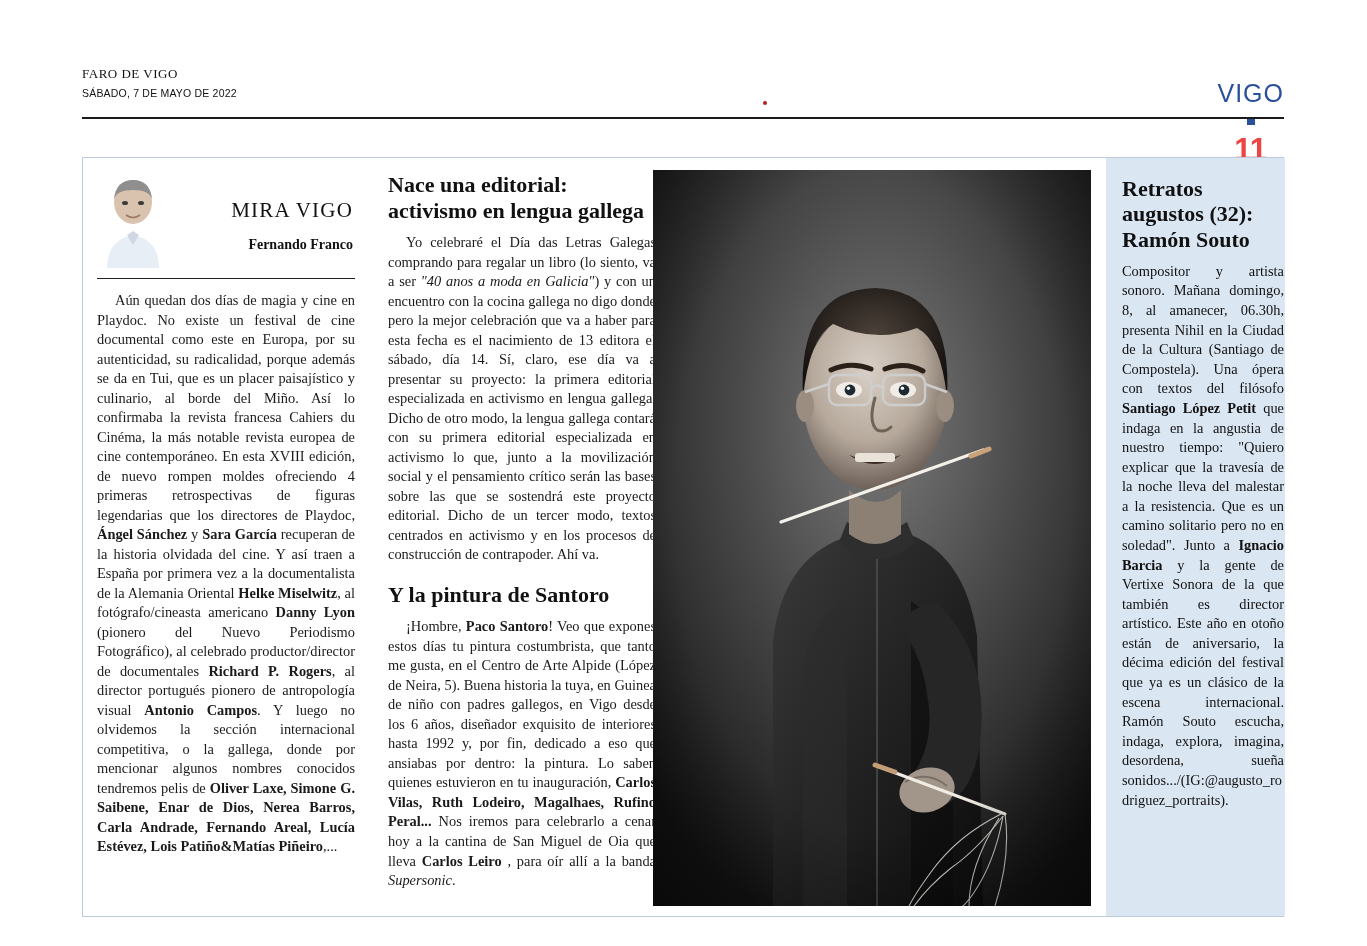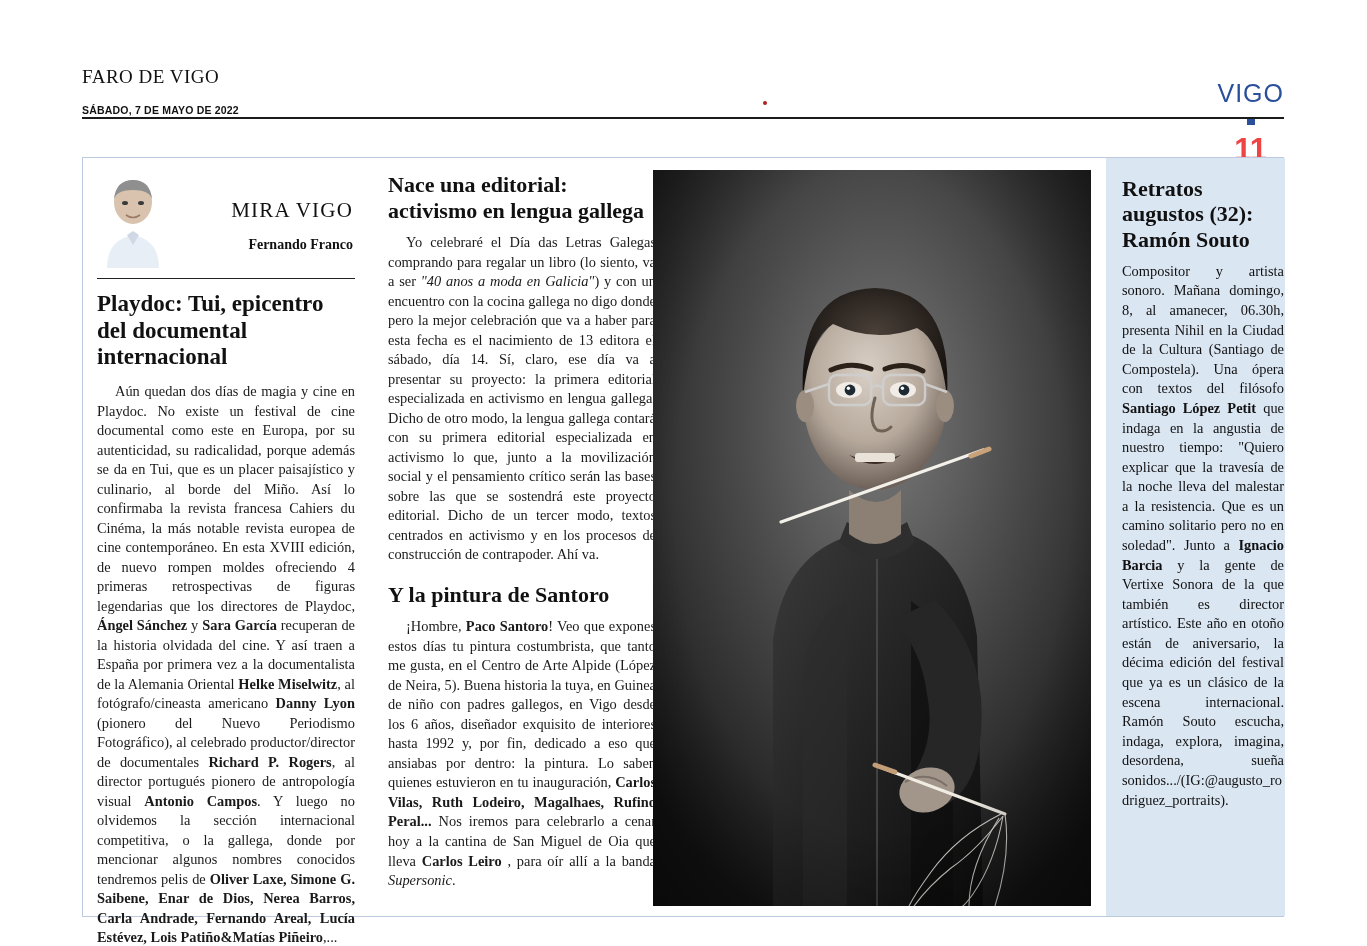"FARO DE VIGO" .masthead-title { font-size: 19px -> 13px }
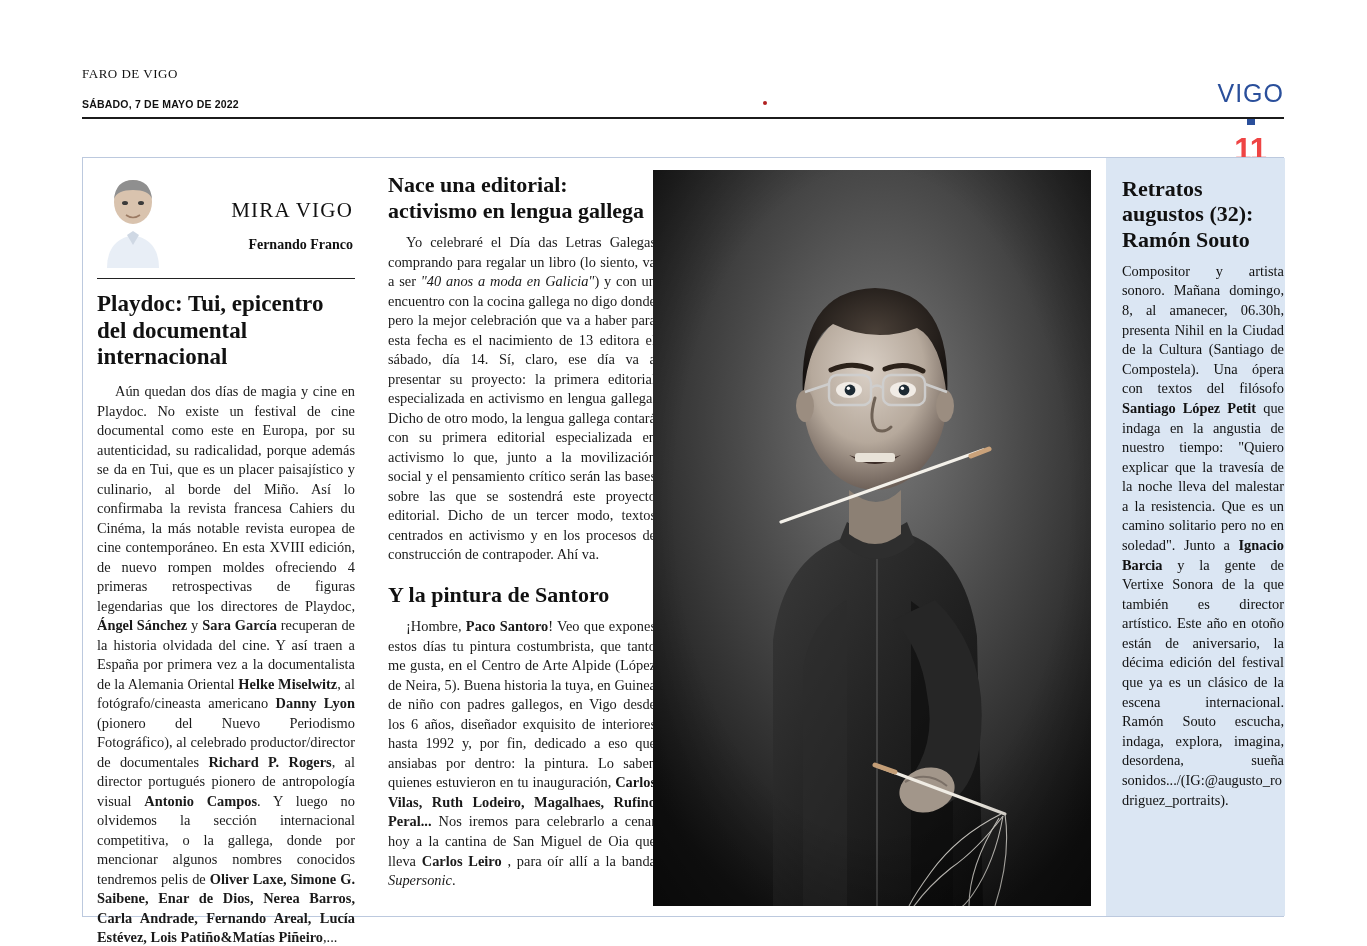"SÁBADO, 7 DE MAYO DE" .masthead-date { font-weight: bold -> normal; margin-top: 16px -> 5px }
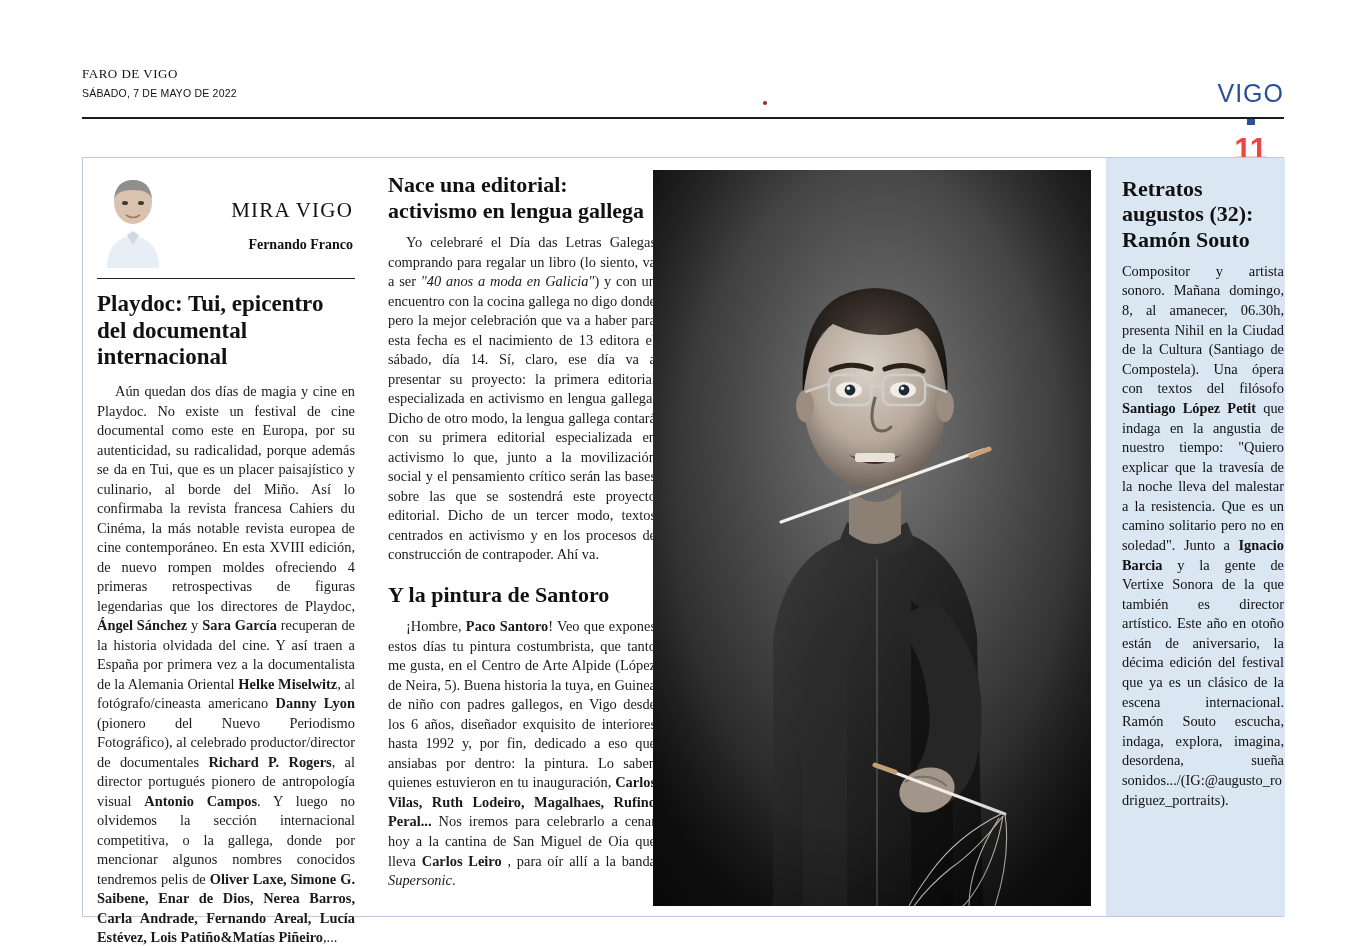"Playdoc: Tui, epicentro del documental" h2.headline { html: <h2>Playdoc: Tui, epicentro del documental internacional</h2> -> none }
